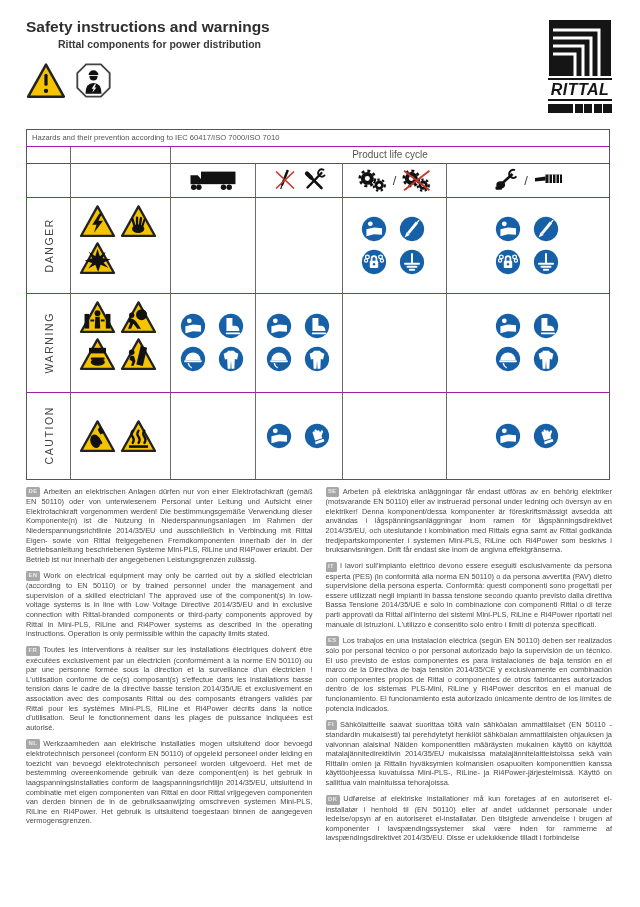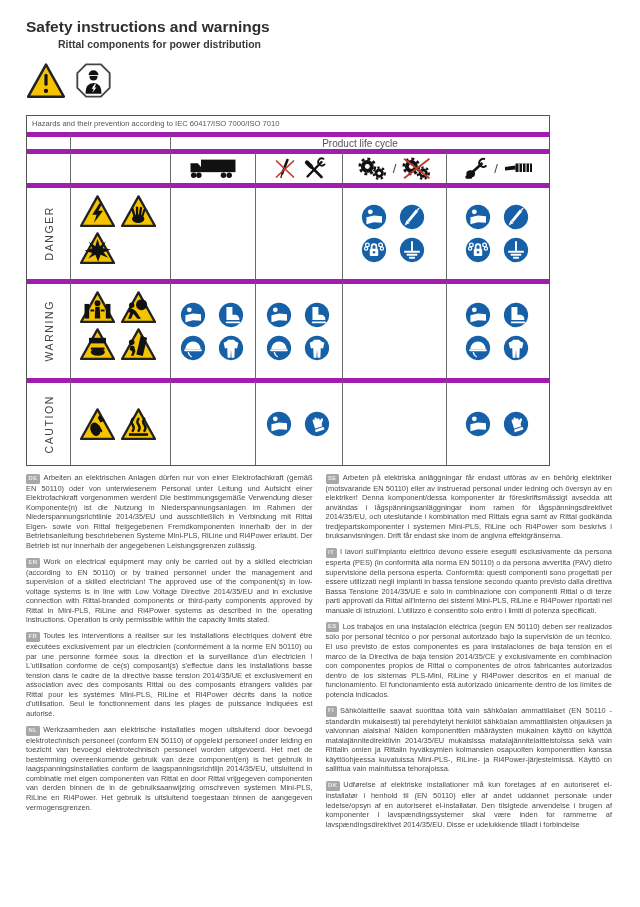"RITTAL" div.logo { html: none -> <div> <svg> <rect></rect> <g> <polyline></polyline> <polyline></polyline> <polyline></polyline> <polyline></polyline> </g> </svg> <div>RITTAL</div> <div></div> </div> }
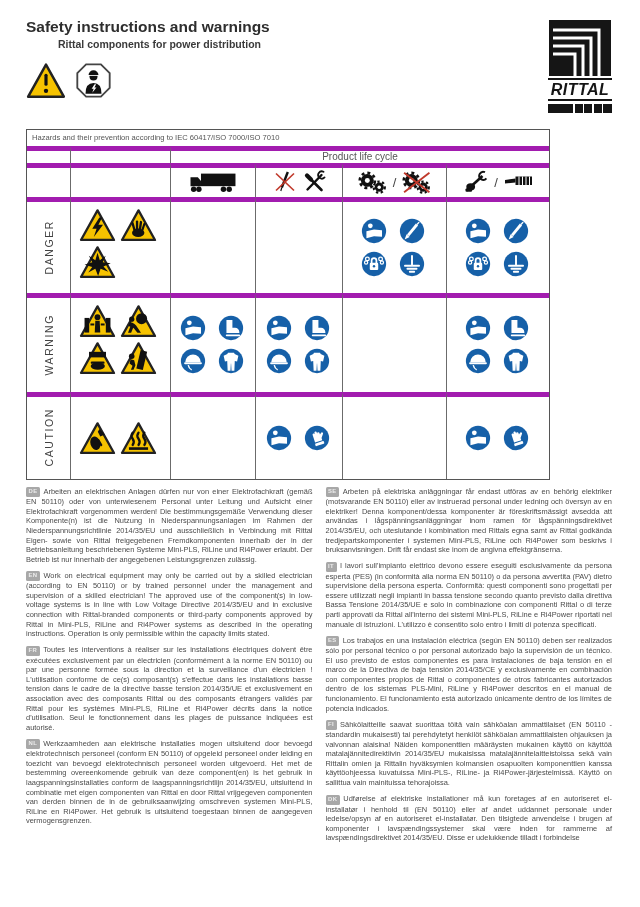"Hazards and their prevention according" .haz-table { width: 524px -> 584px }
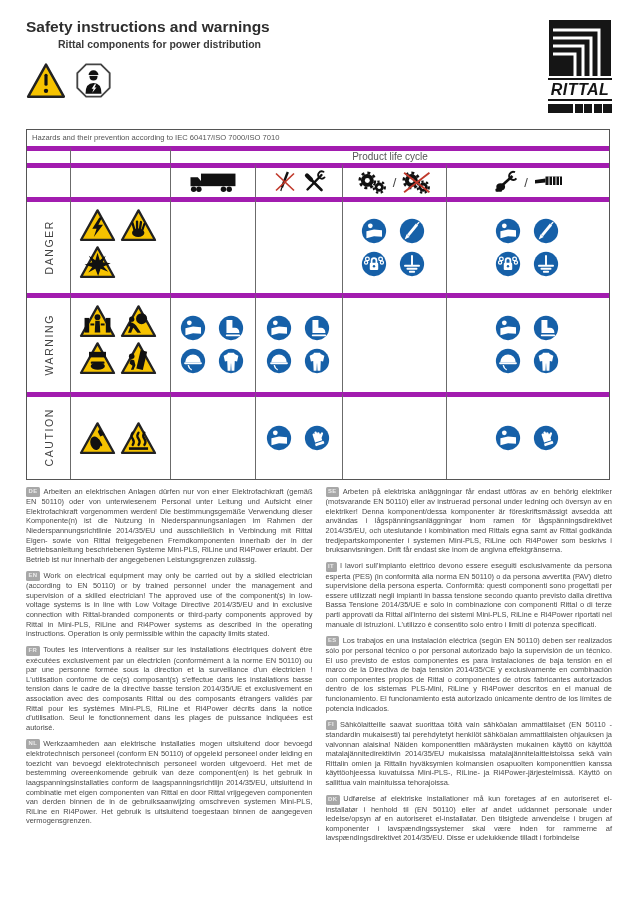"Product life cycle" .cell { border-top: 5px solid #a21caf -> 1px solid #a21caf }
